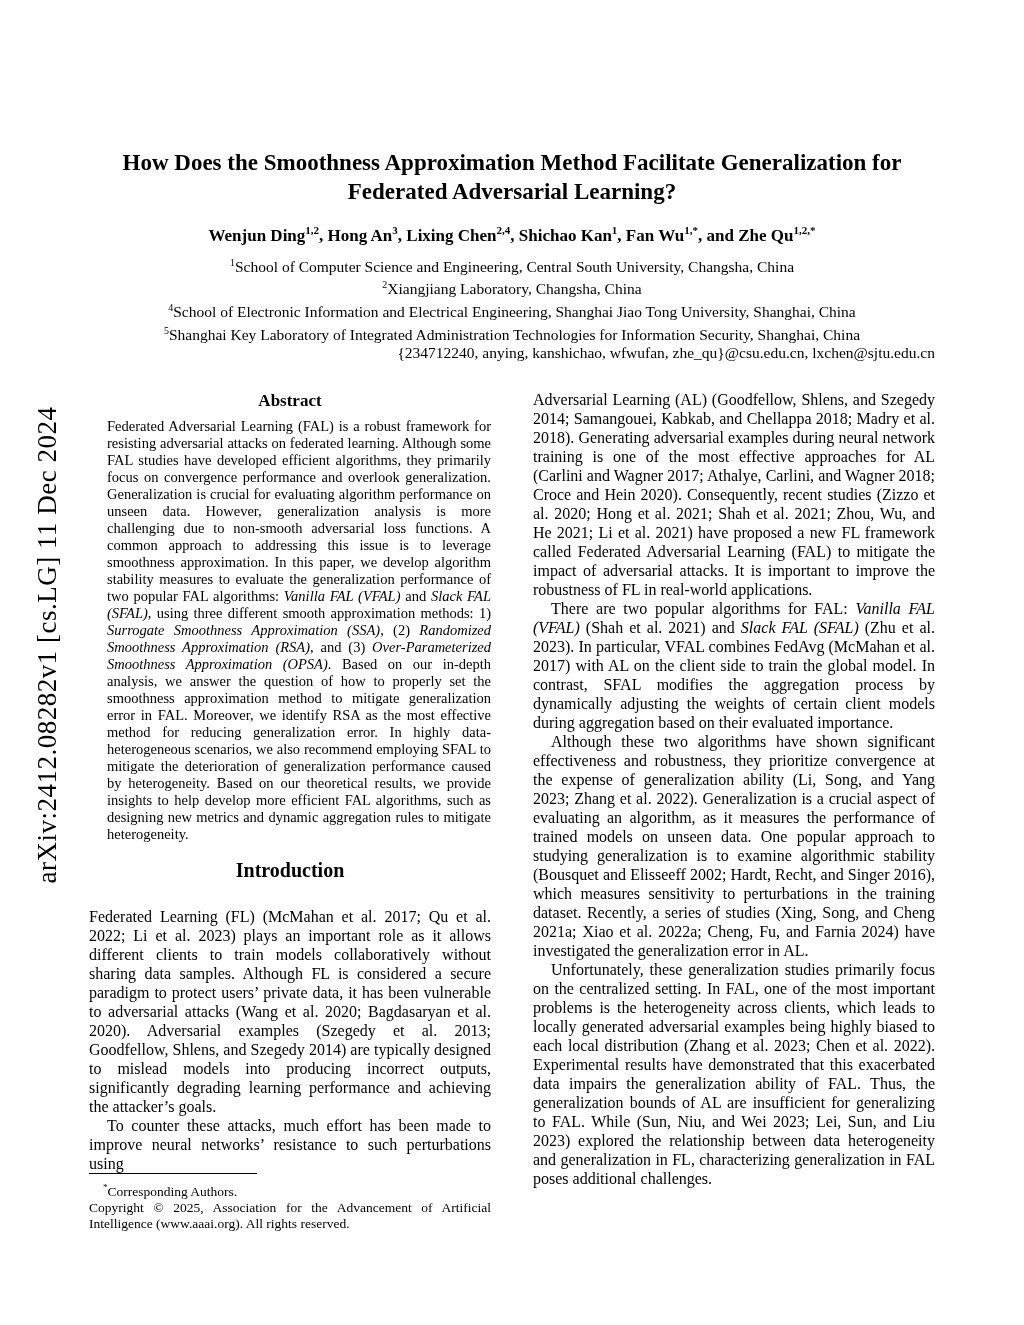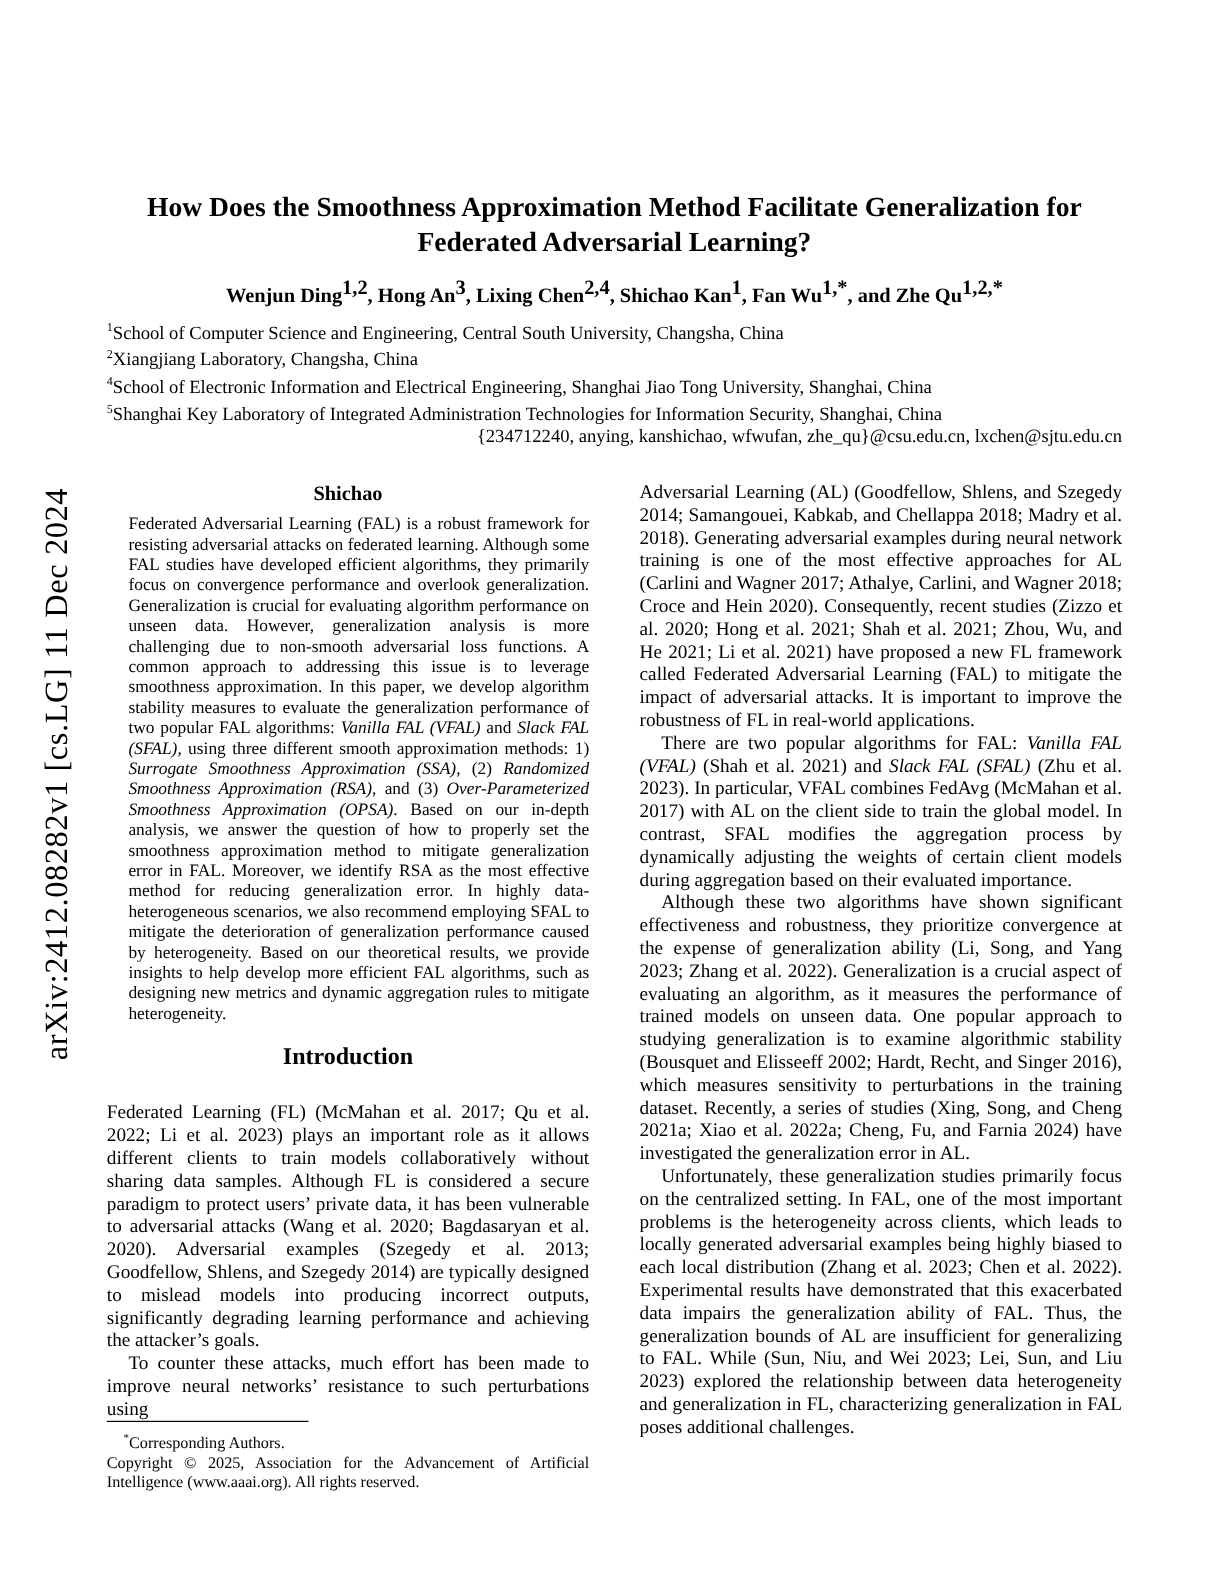"How Does the Smoothness Approximation" .content { top: 158px -> 148px }
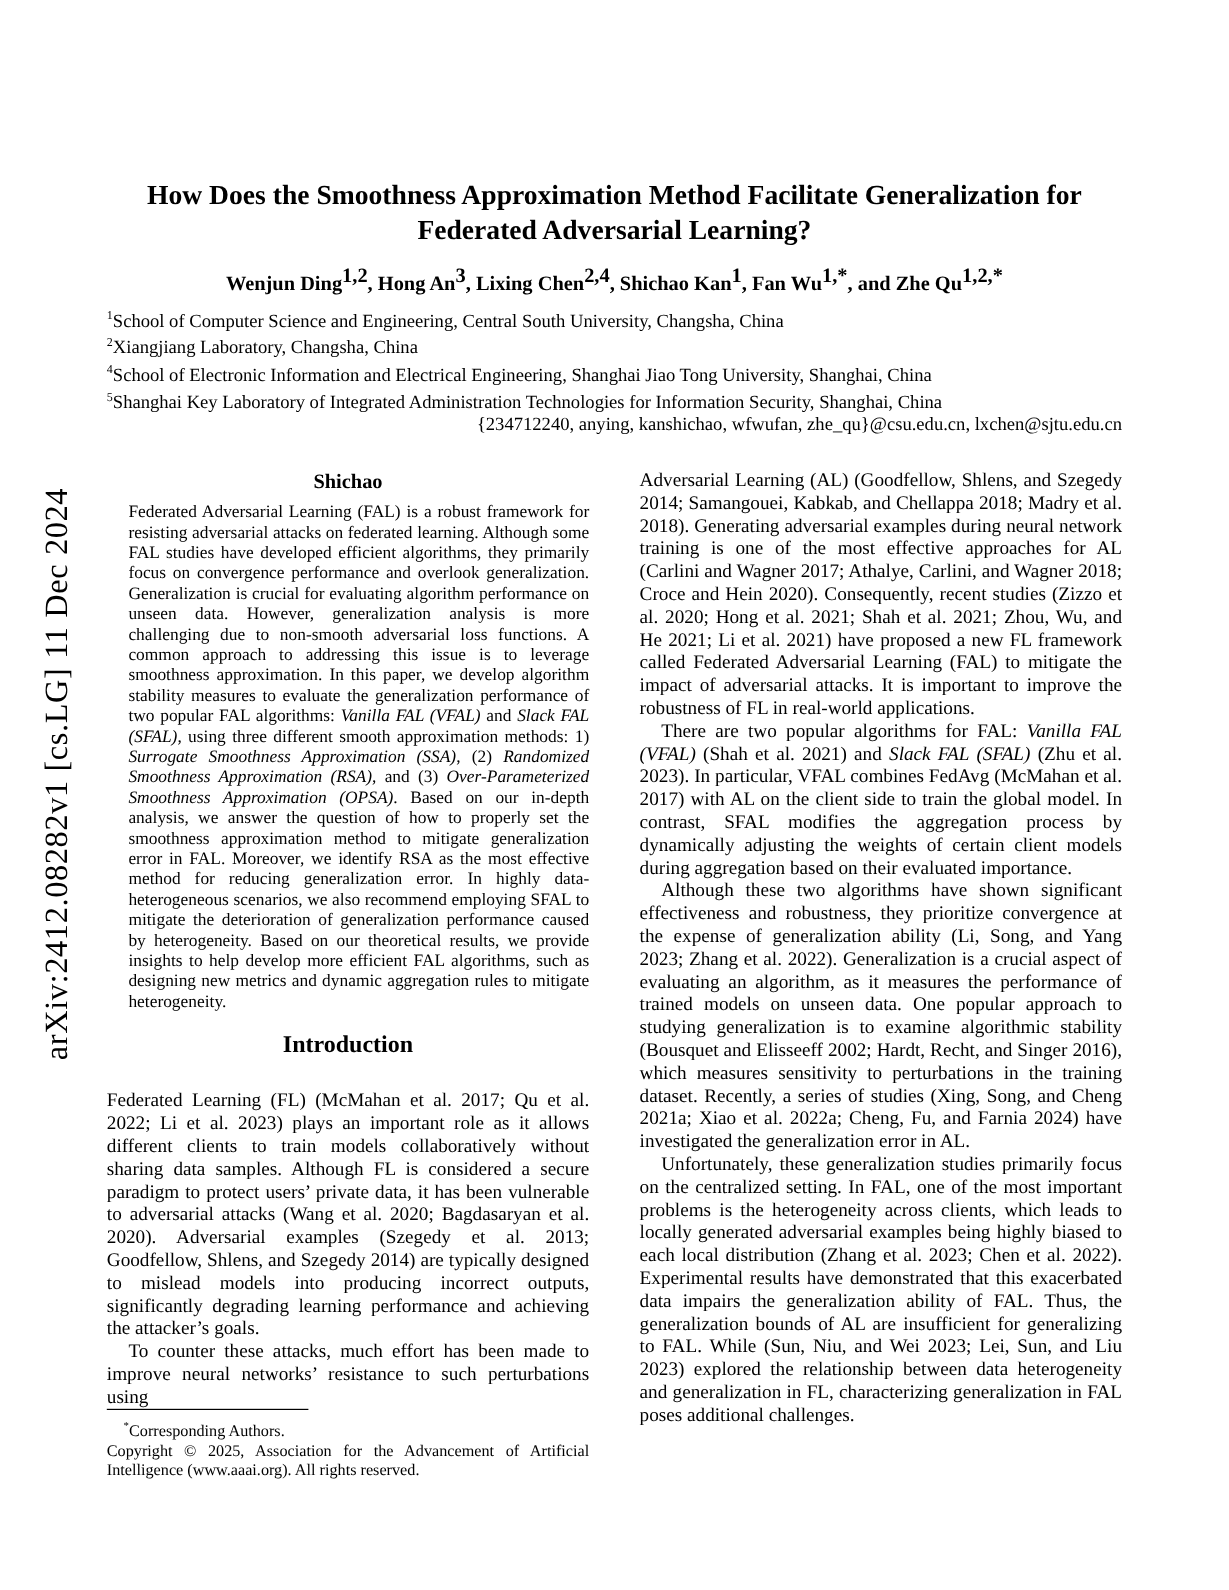"1,2" .authors sup { font-size: 17px -> 11px }
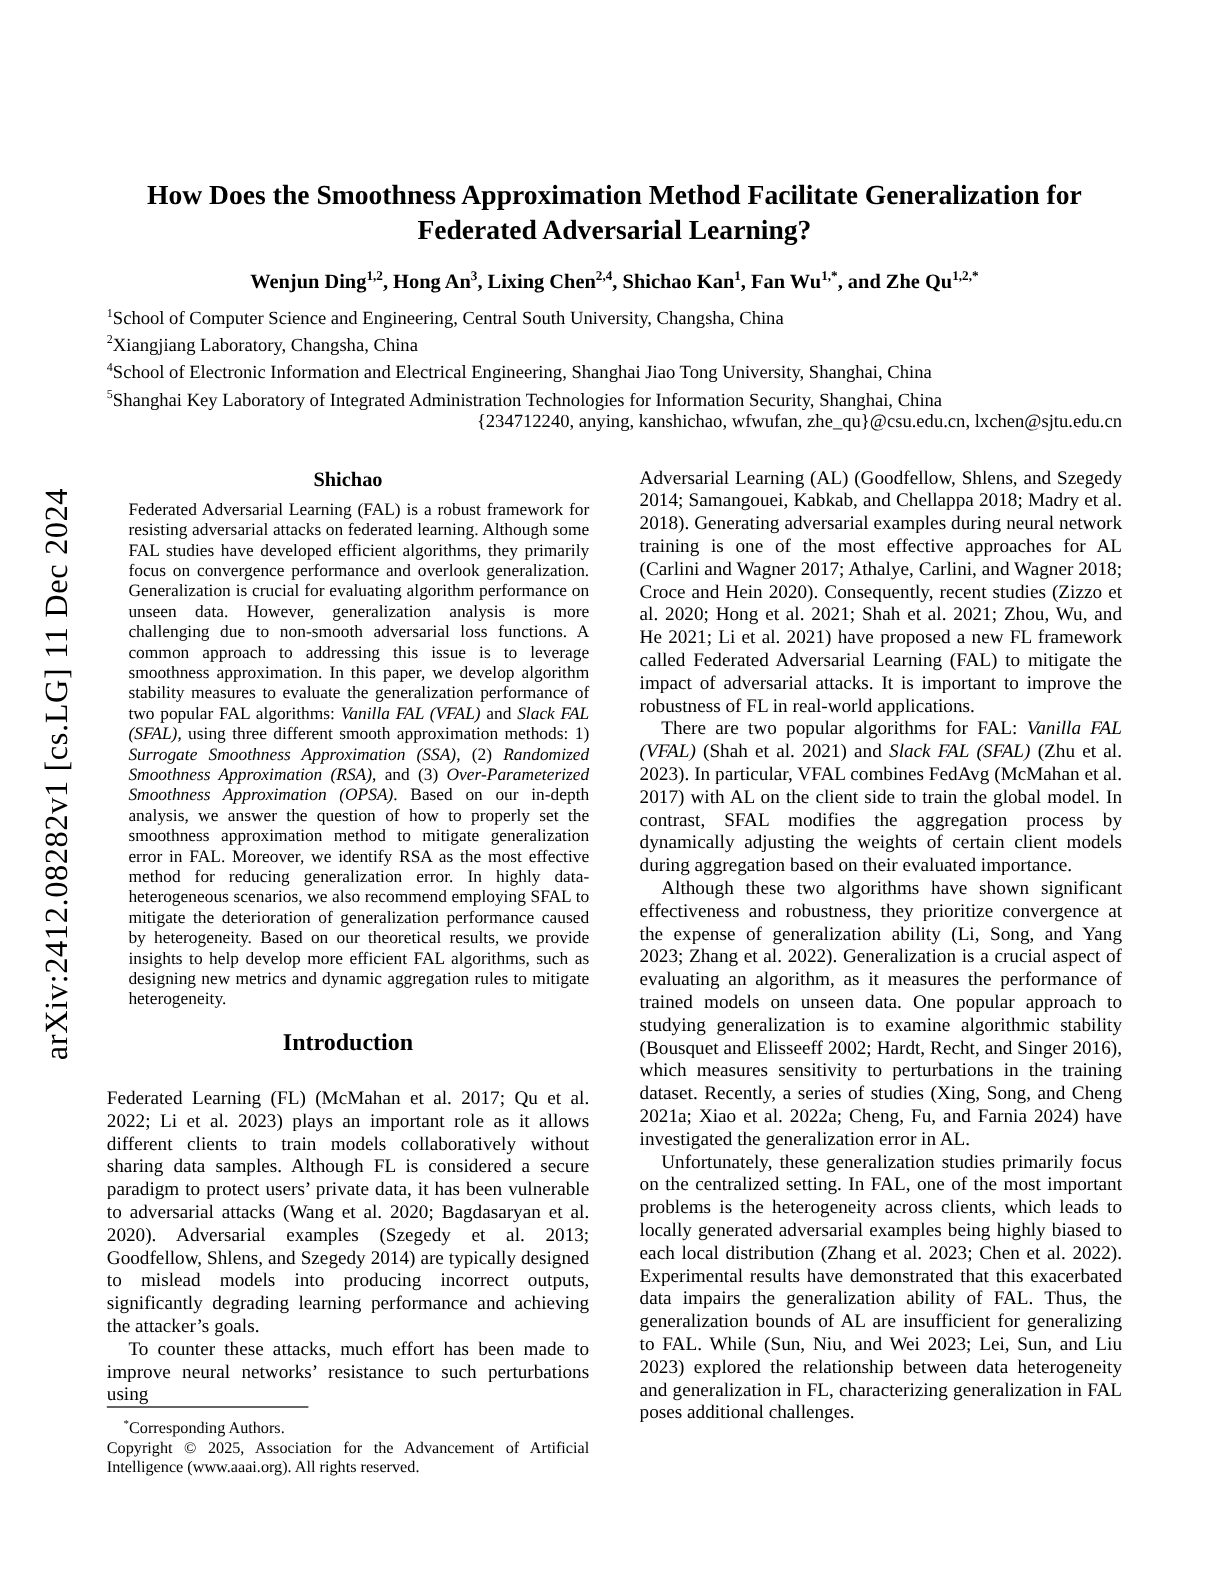"1School of Computer Science and" .affiliations { text-align: left -> center }
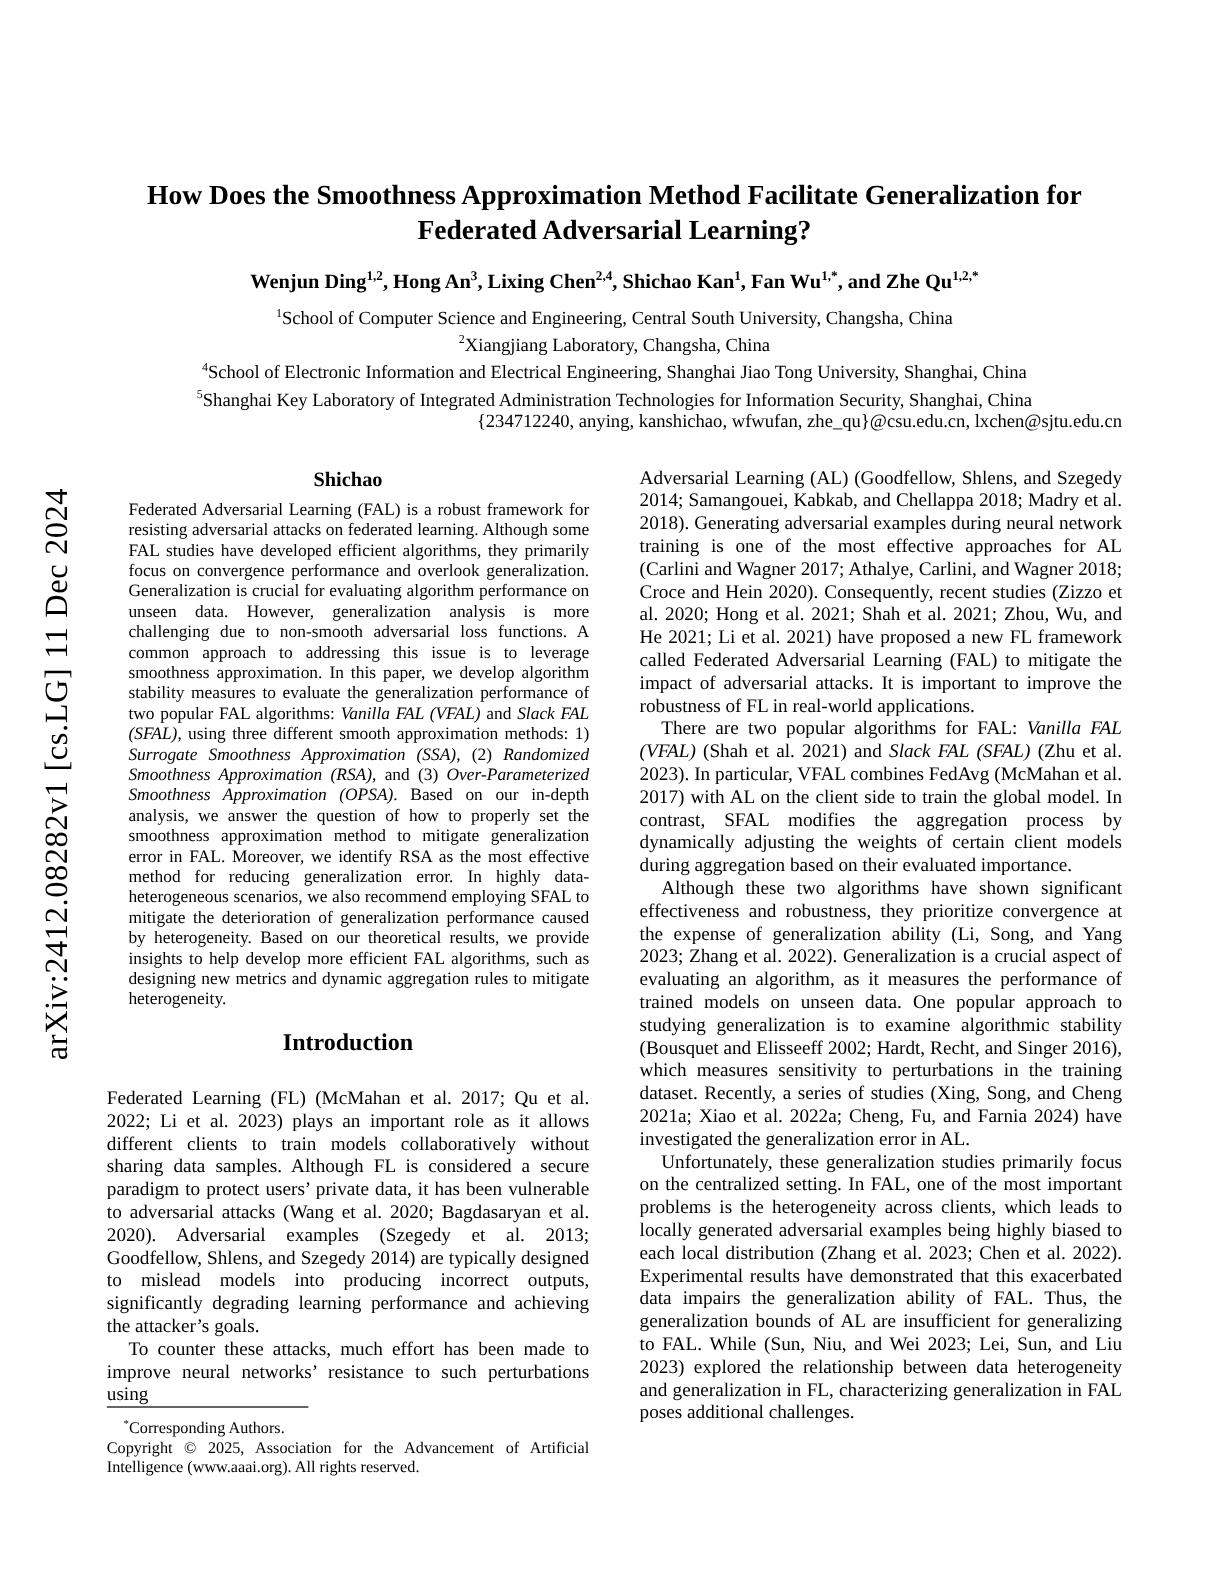"Shichao" div.abstract-heading { text: Shichao -> Abstract }
